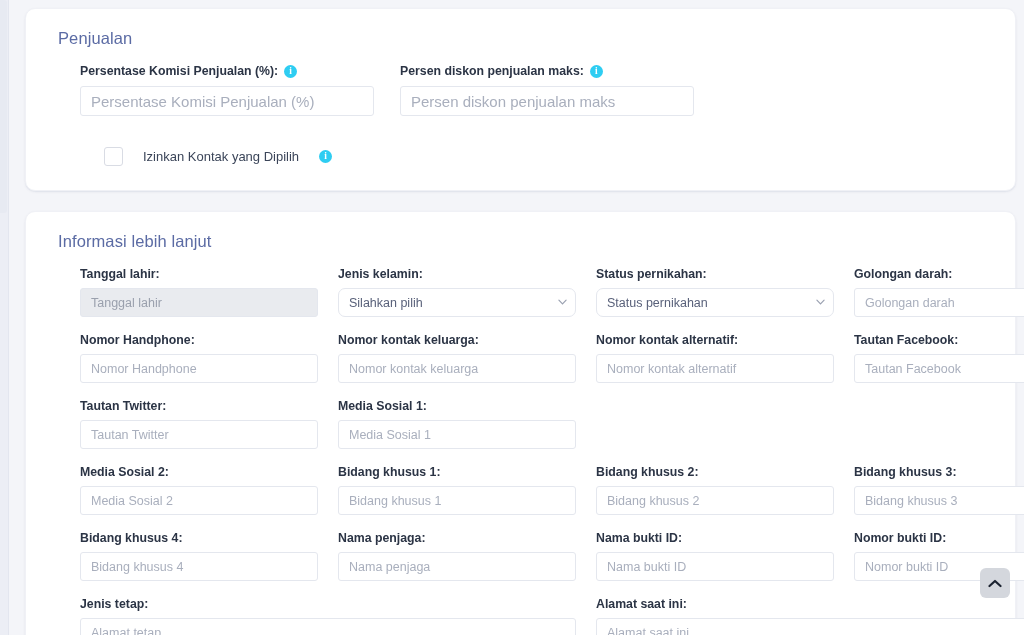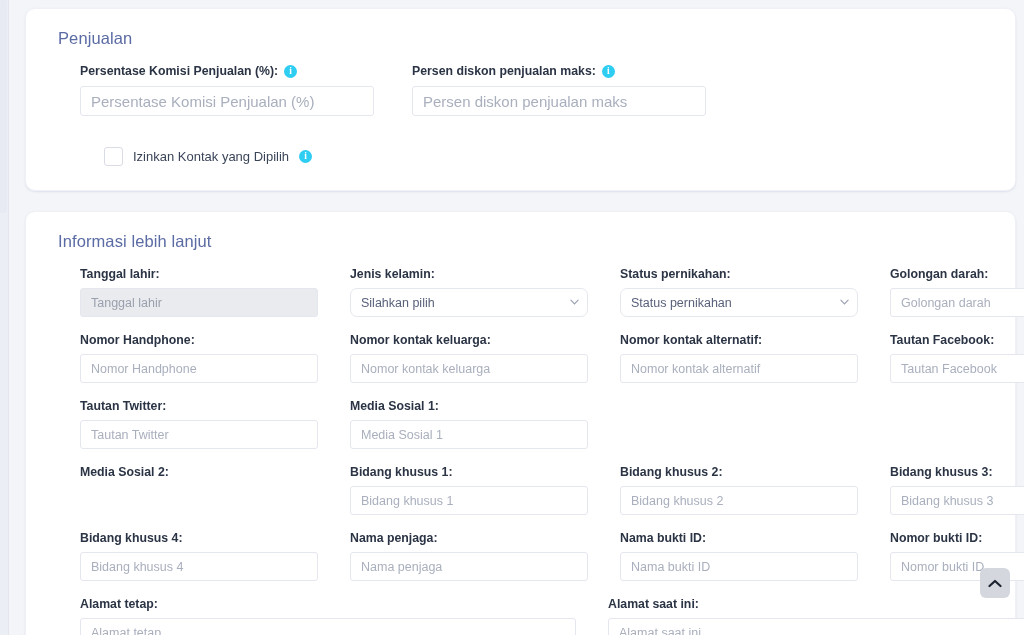"Persentase Komisi Penjualan (%):" .row { gap: 12px -> 0 }
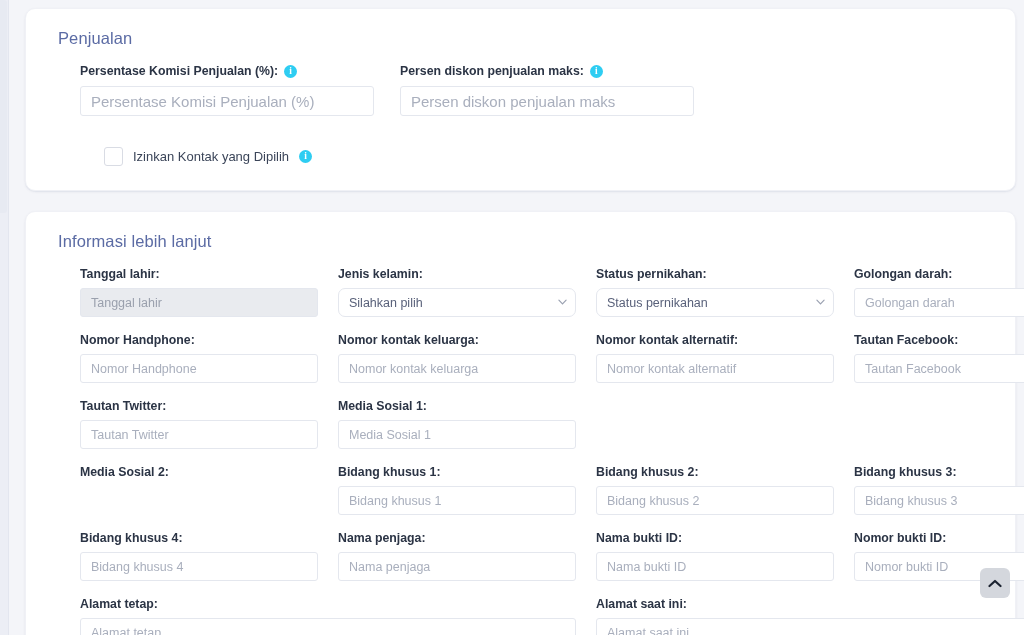"Izinkan Kontak yang Dipilih" .checkbox-row { gap: 10px -> 20px }
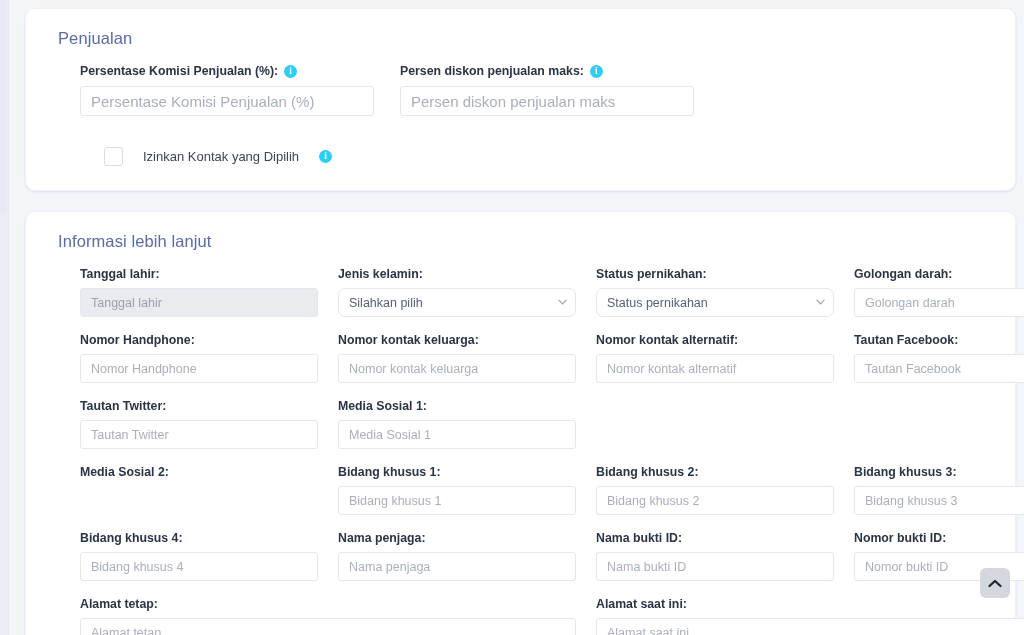"Media Sosial 2" div.control { html: none -> <div> <input> </div> }
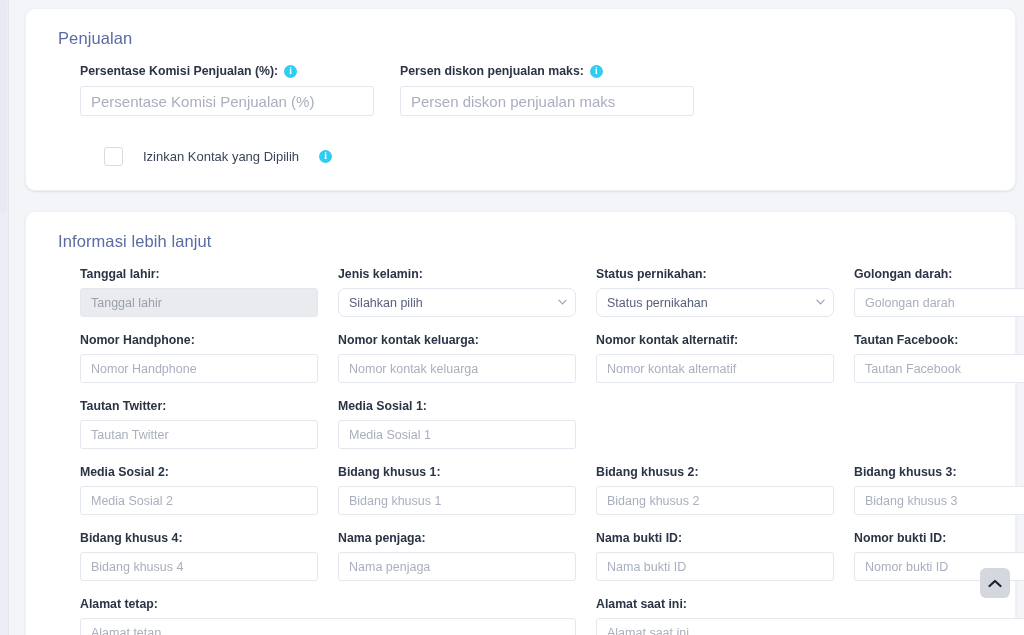"Alamat tetap:" span.field-label { text: Alamat -> Jenis }
